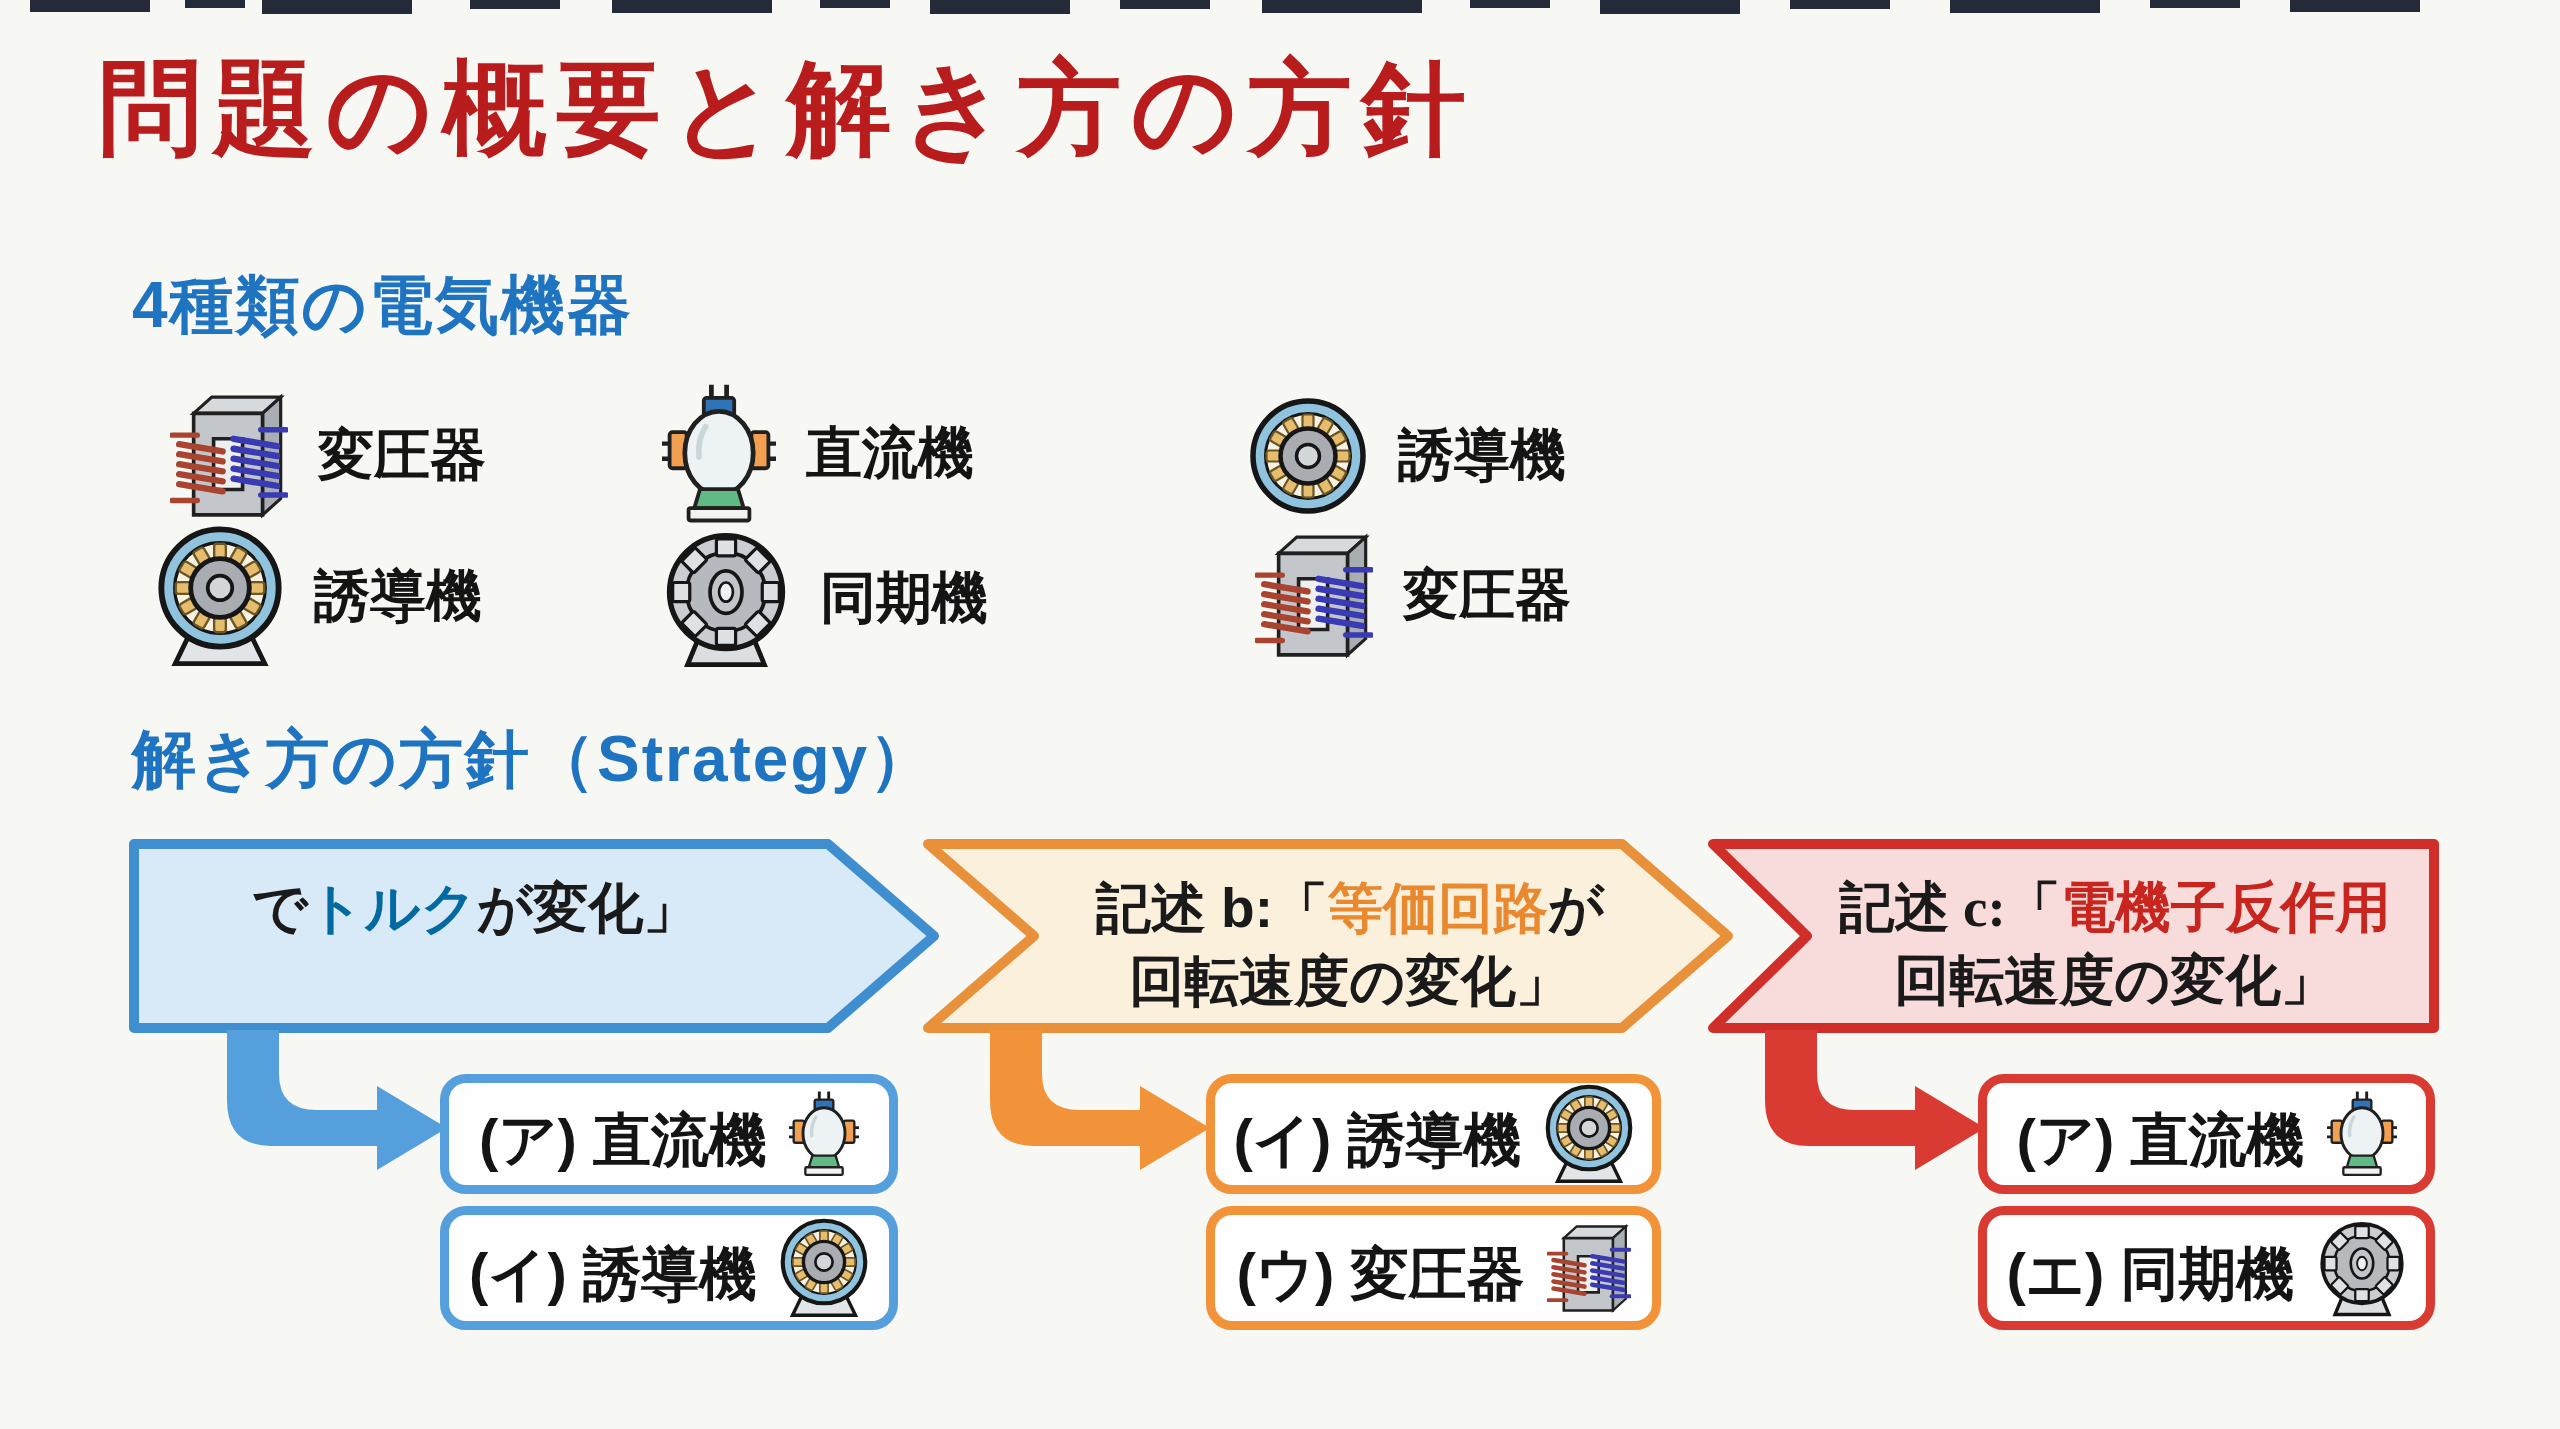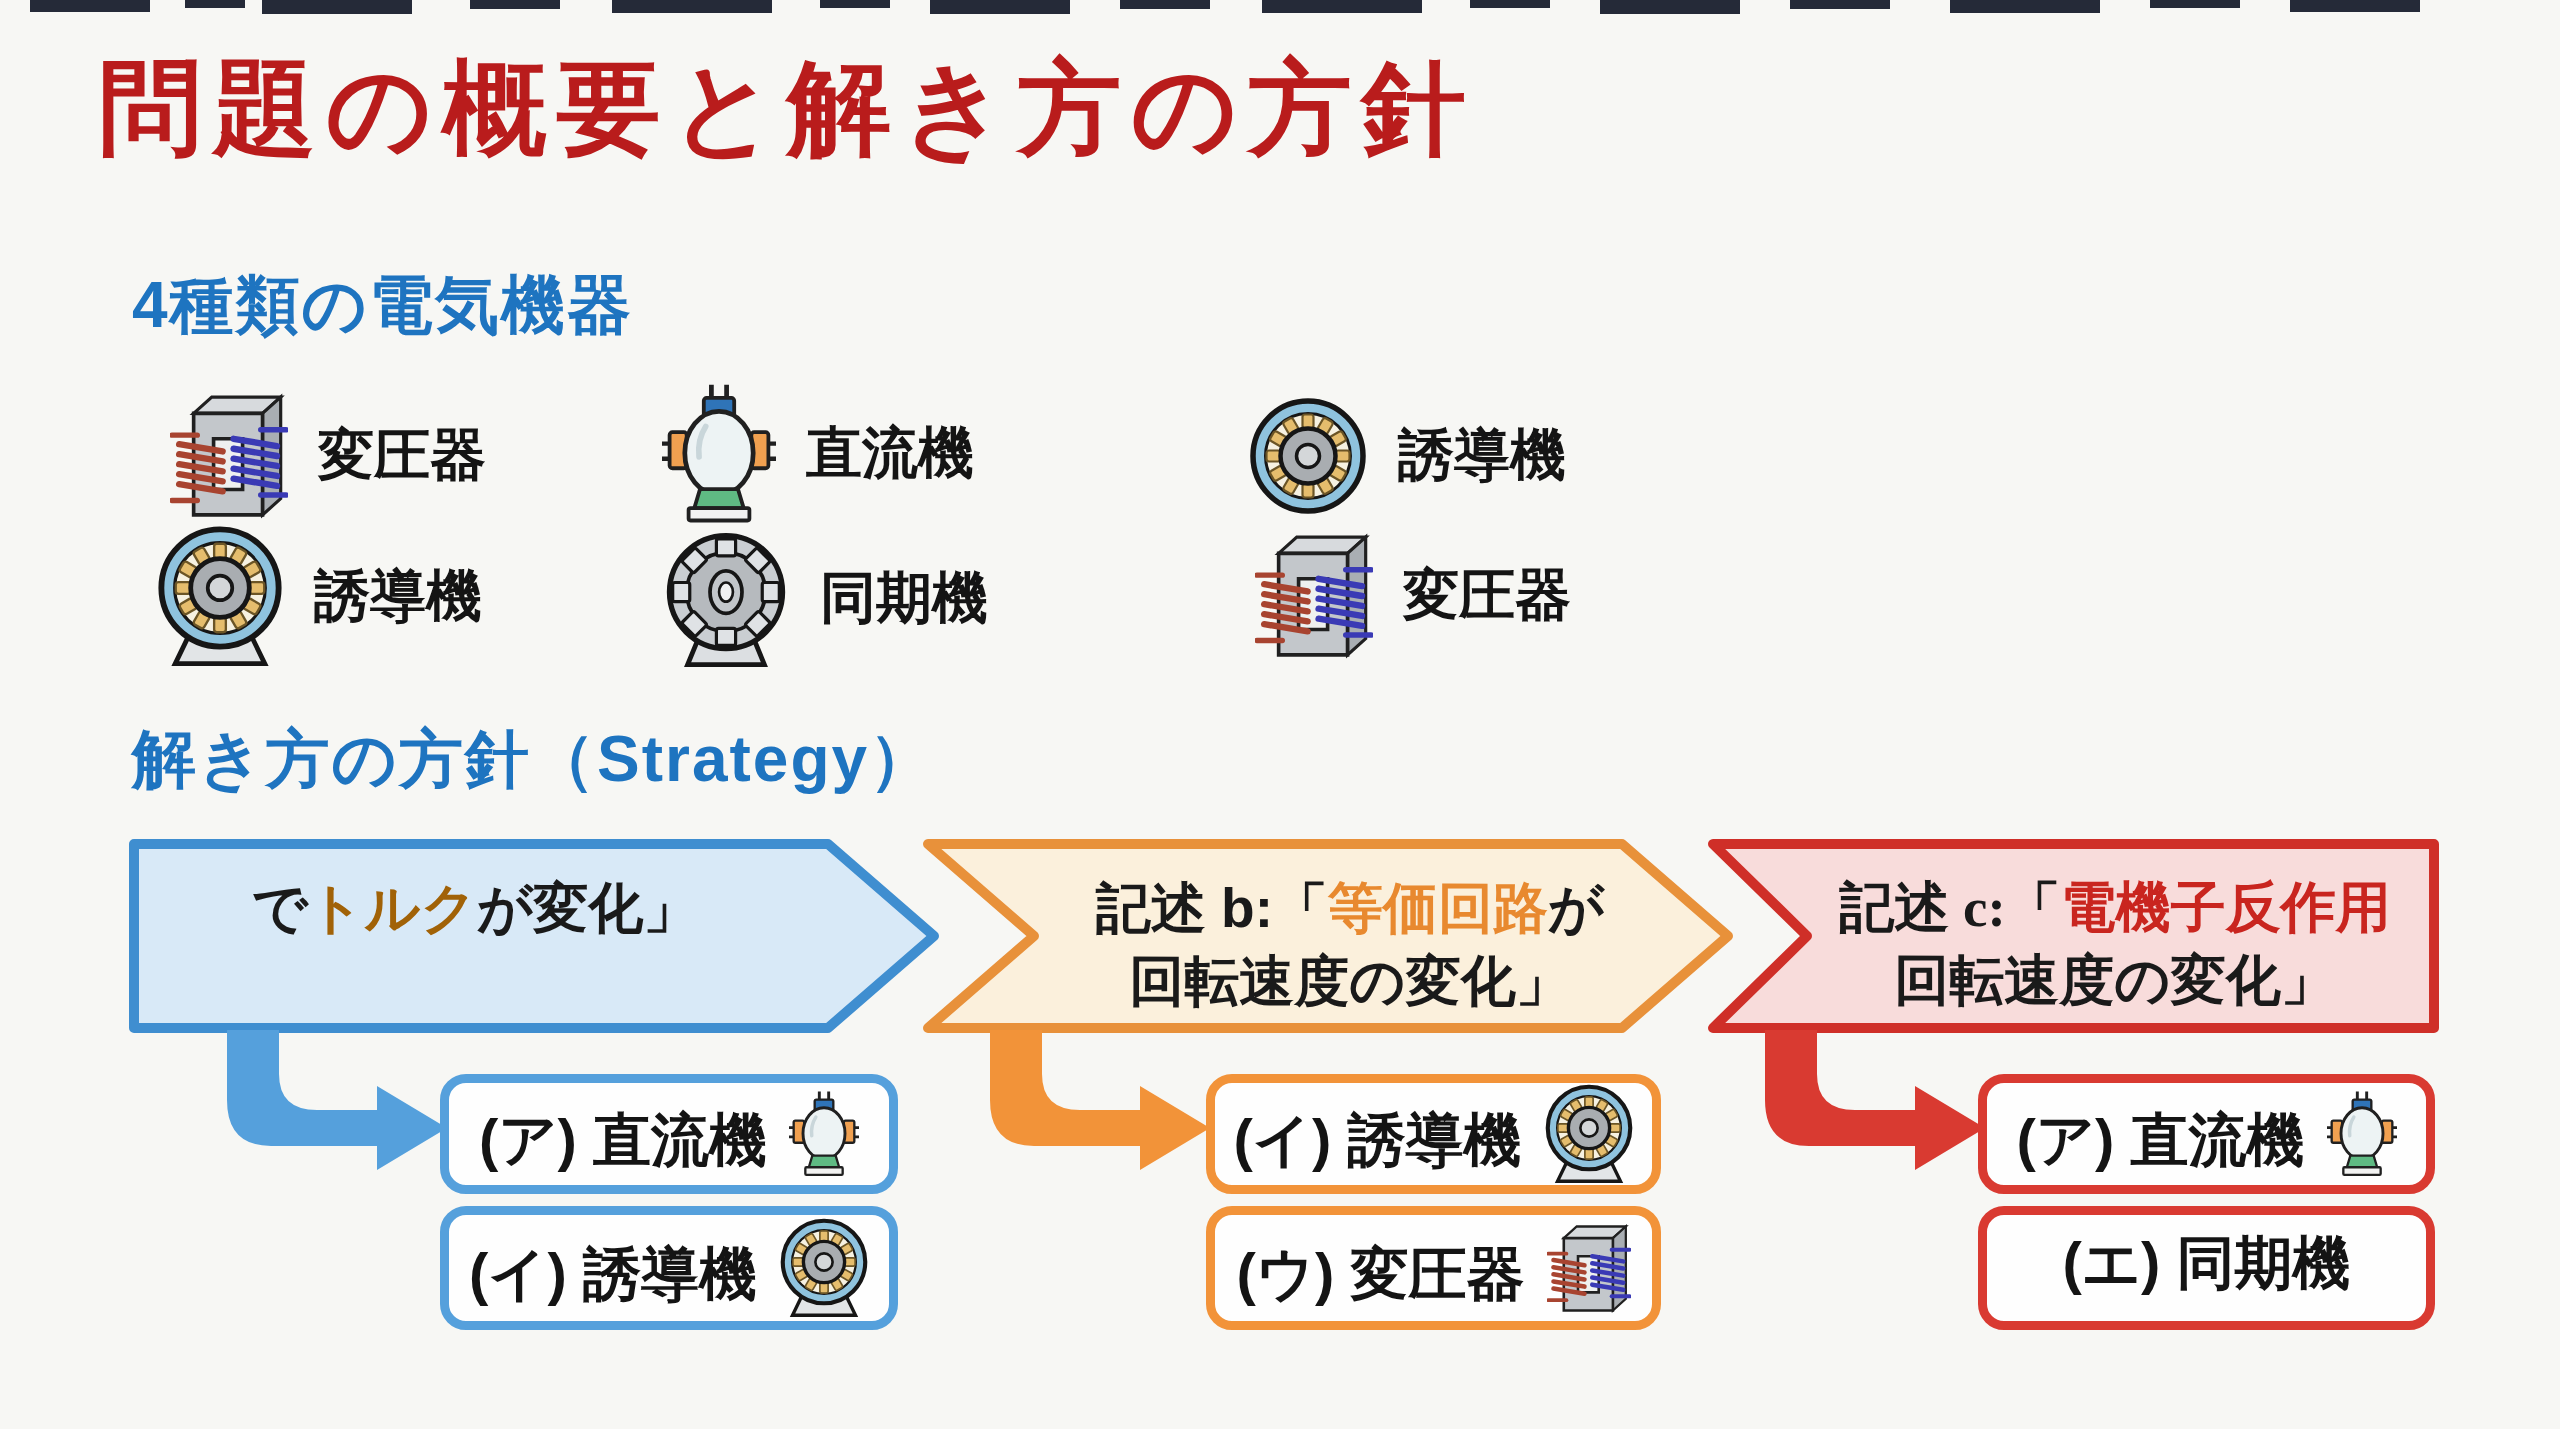"トルク" span { color: #a16207 -> #0369a1 }
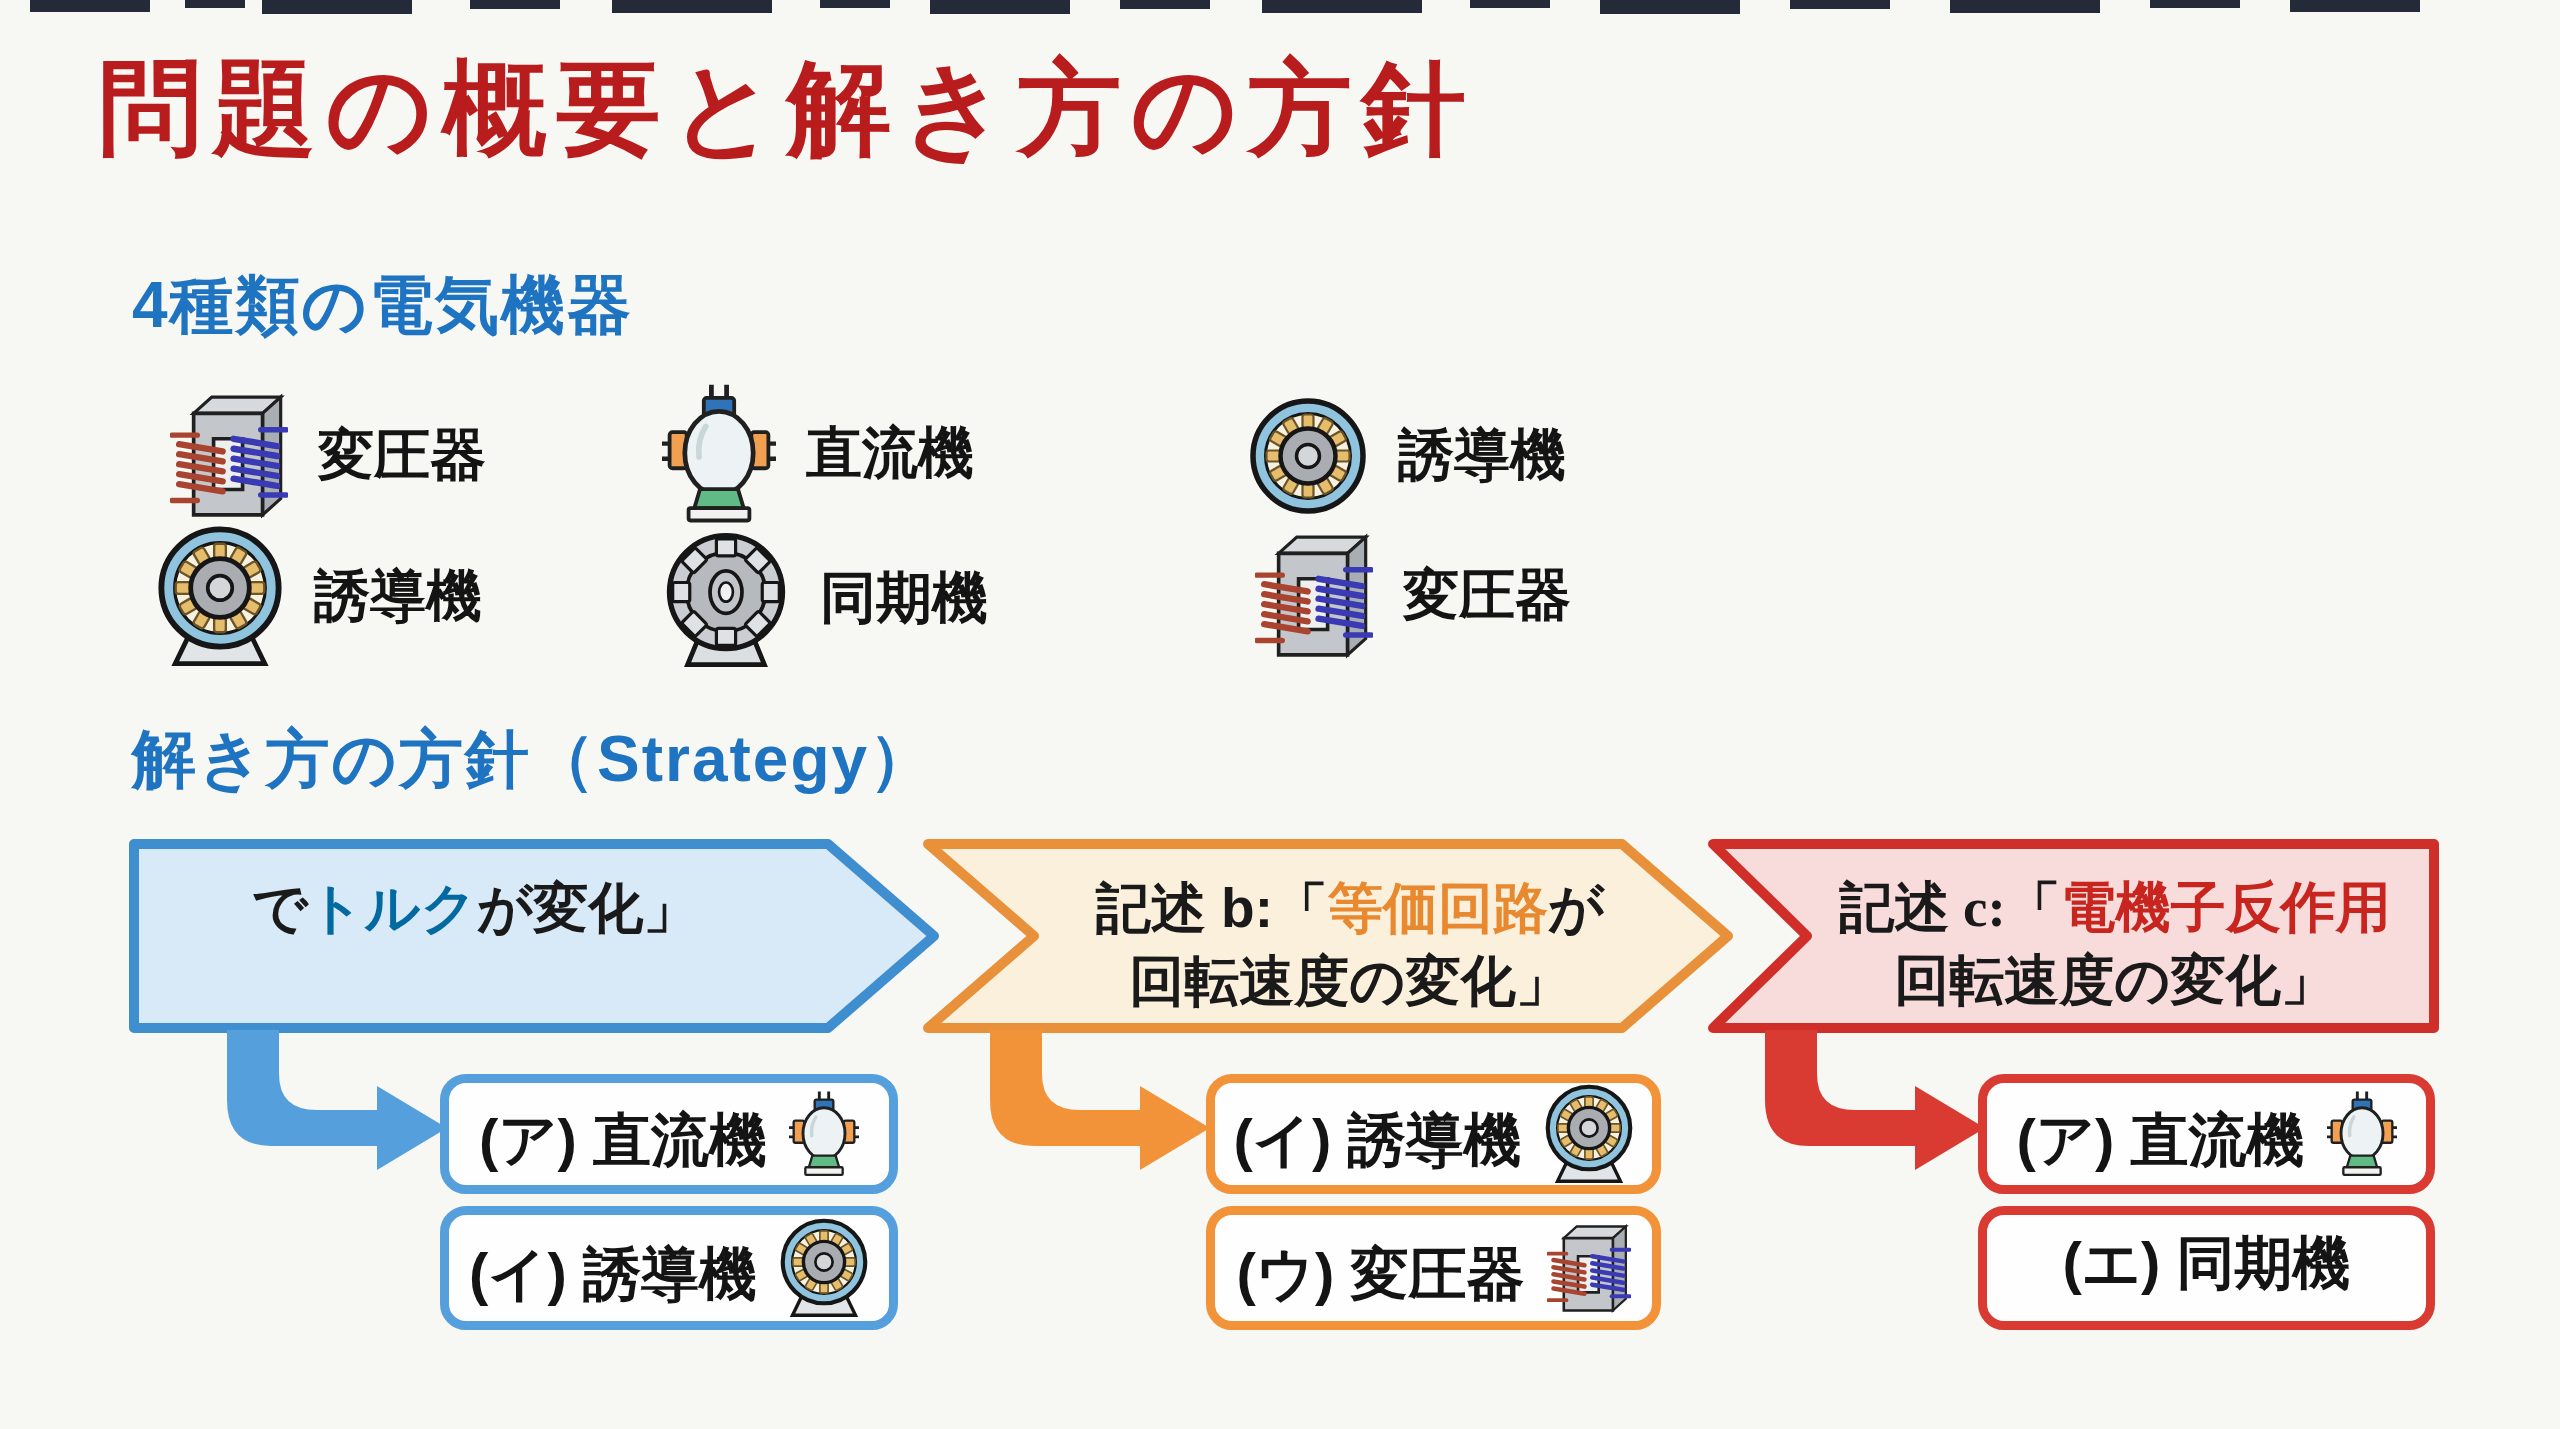"(エ) 同期機" div.ans { flex-direction: column -> none }
